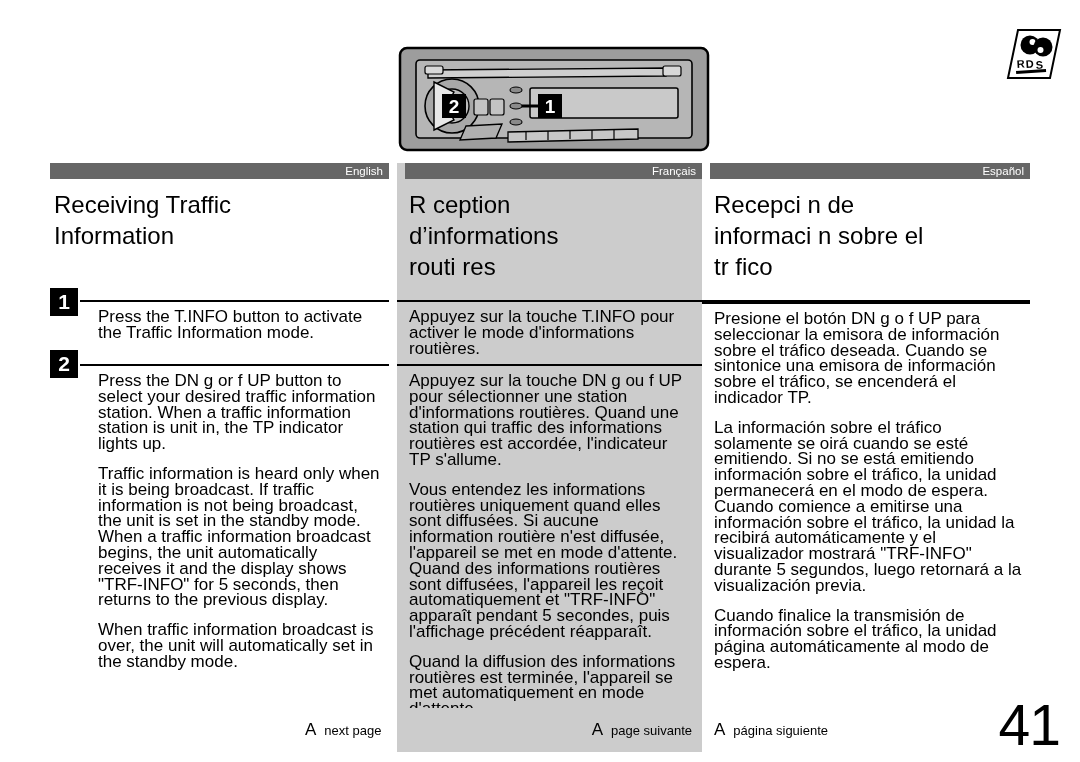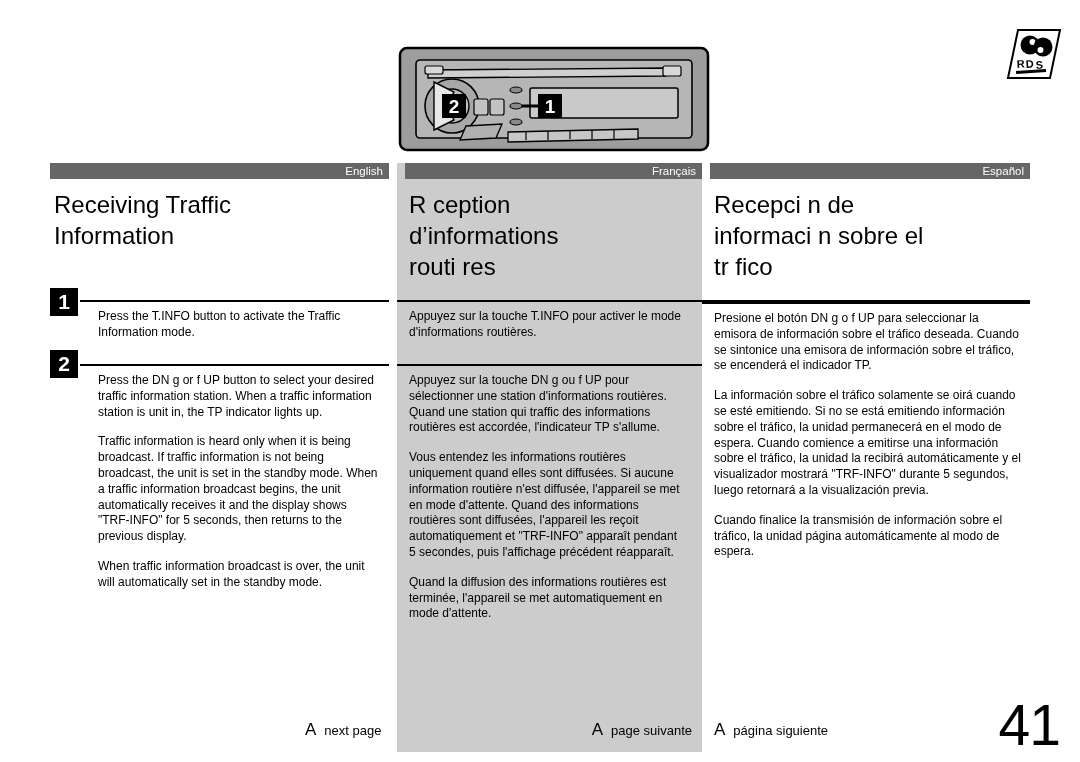"Press the T.INFO button to" .body-block { font-size: 12px -> 17px }
